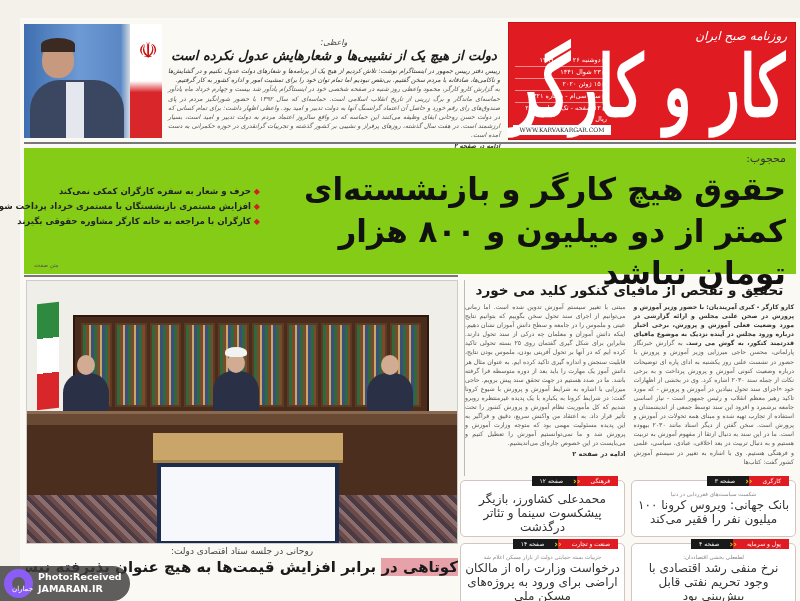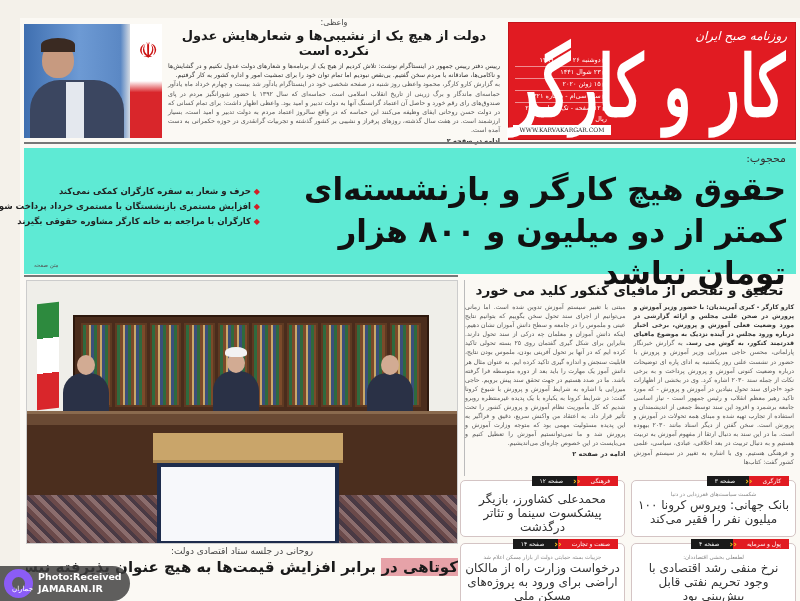"واعظی:" .story-top { font-style: none -> italic; top: 0 -> 20px }
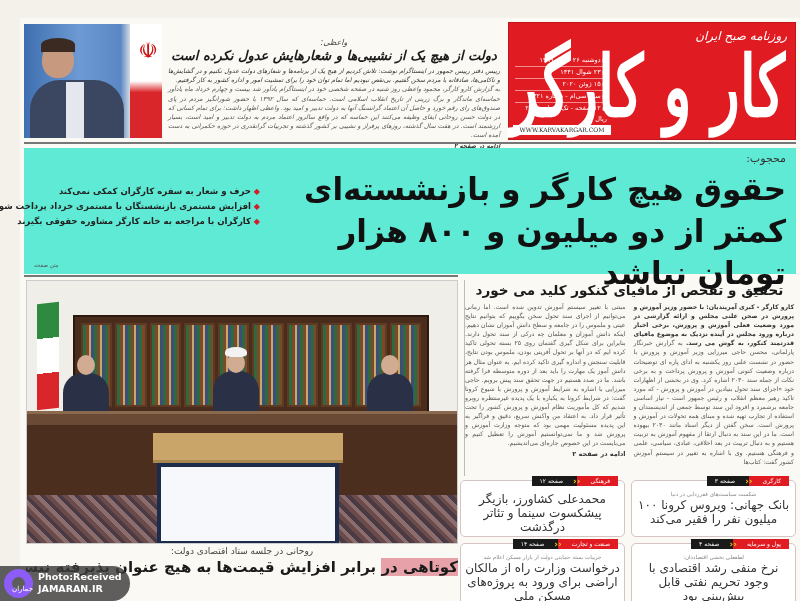"محجوب:" .hero { background: #5eead4 -> #84cc16 }
